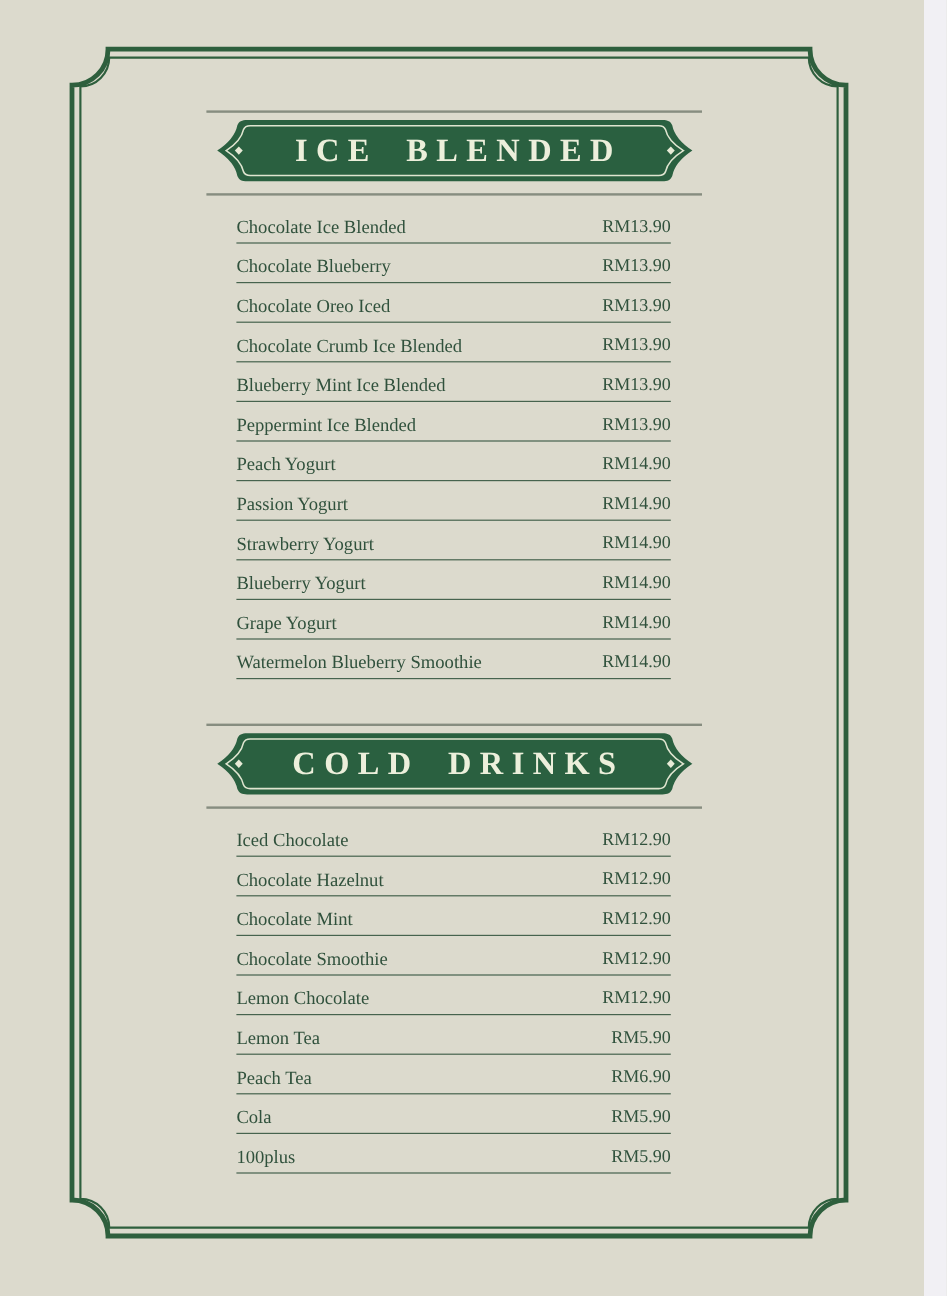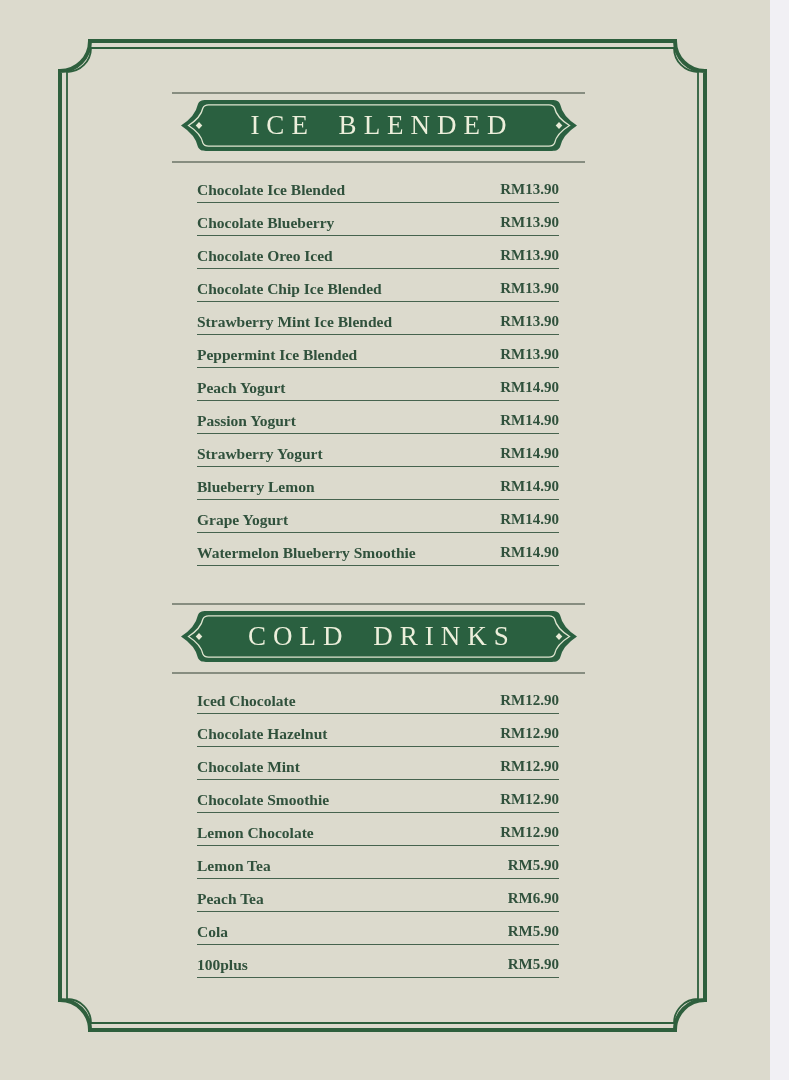"ICE BLENDED" .banner-label { font-weight: 400 -> 700 }
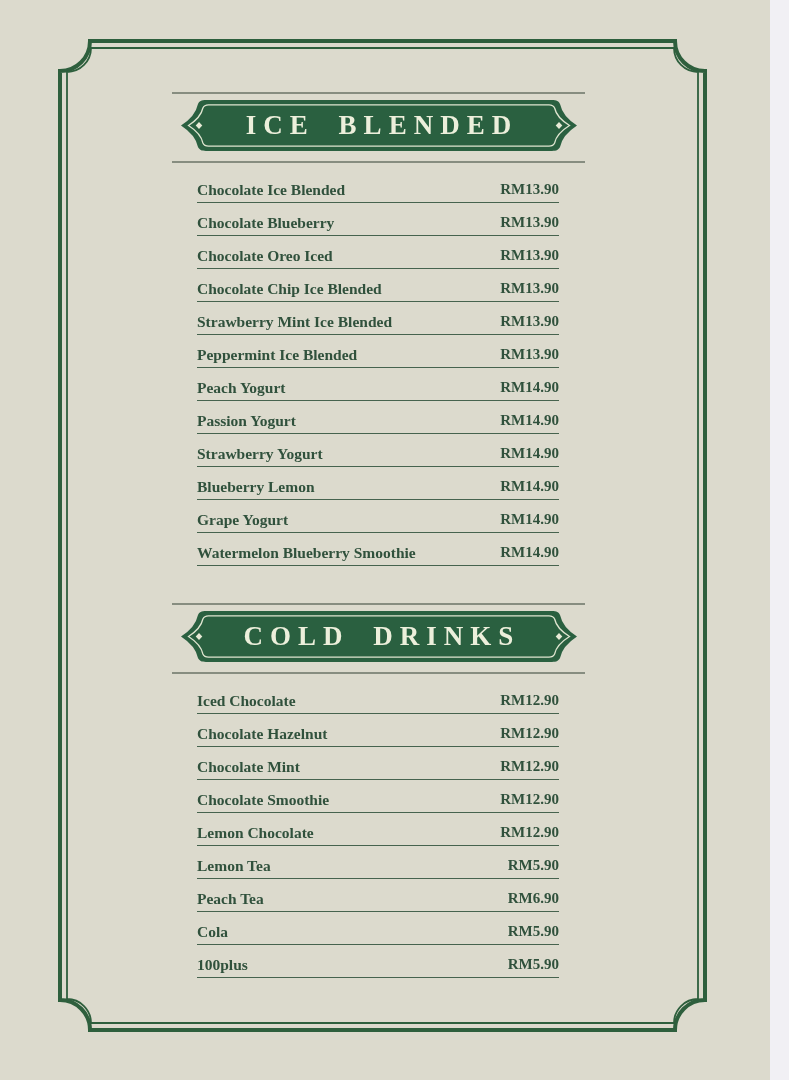"Chocolate Ice Blended" .row { font-weight: 700 -> 400 }
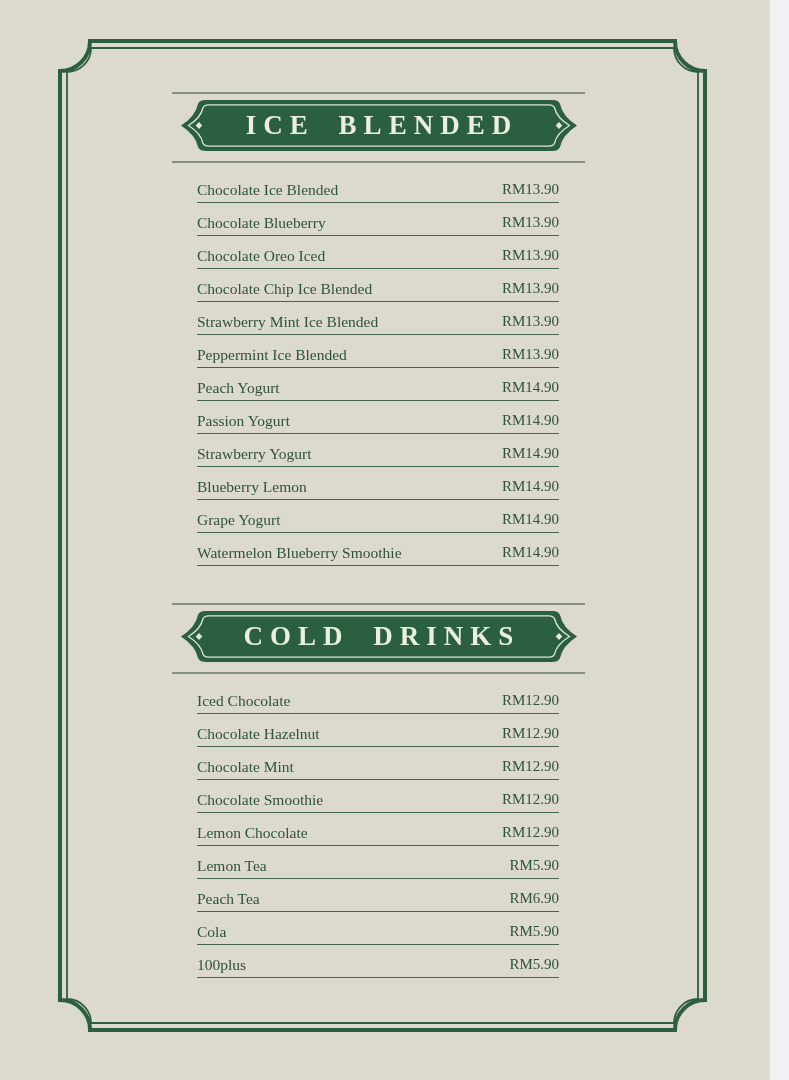"Chocolate Chip Ice Blended" span.item-name { text: Chip -> Crumb }
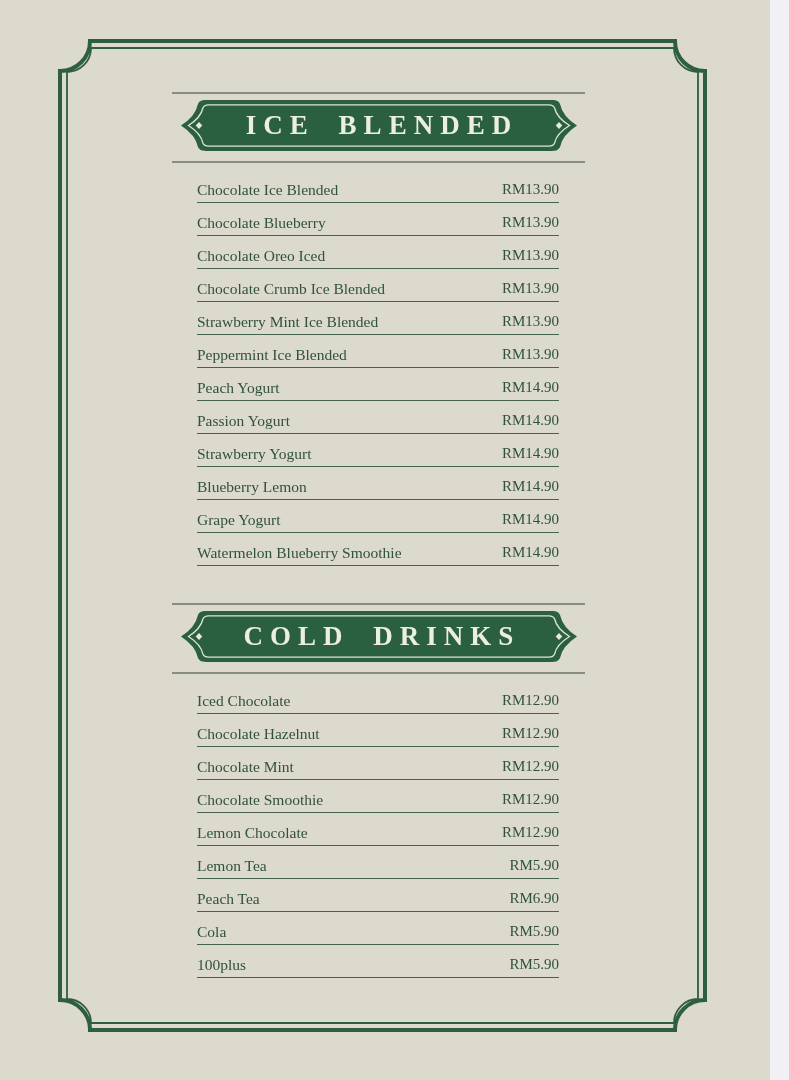"Strawberry Mint Ice Blended" span.item-name { text: Strawberry -> Blueberry }
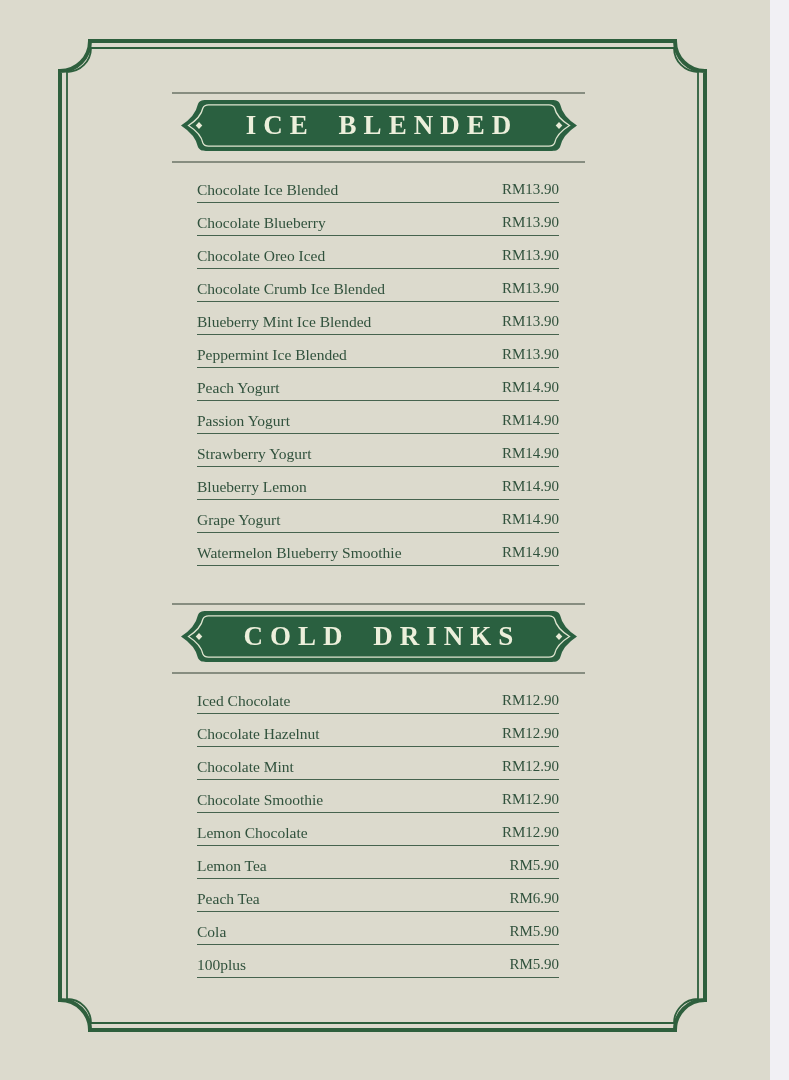"Blueberry Lemon" span.item-name { text: Lemon -> Yogurt }
